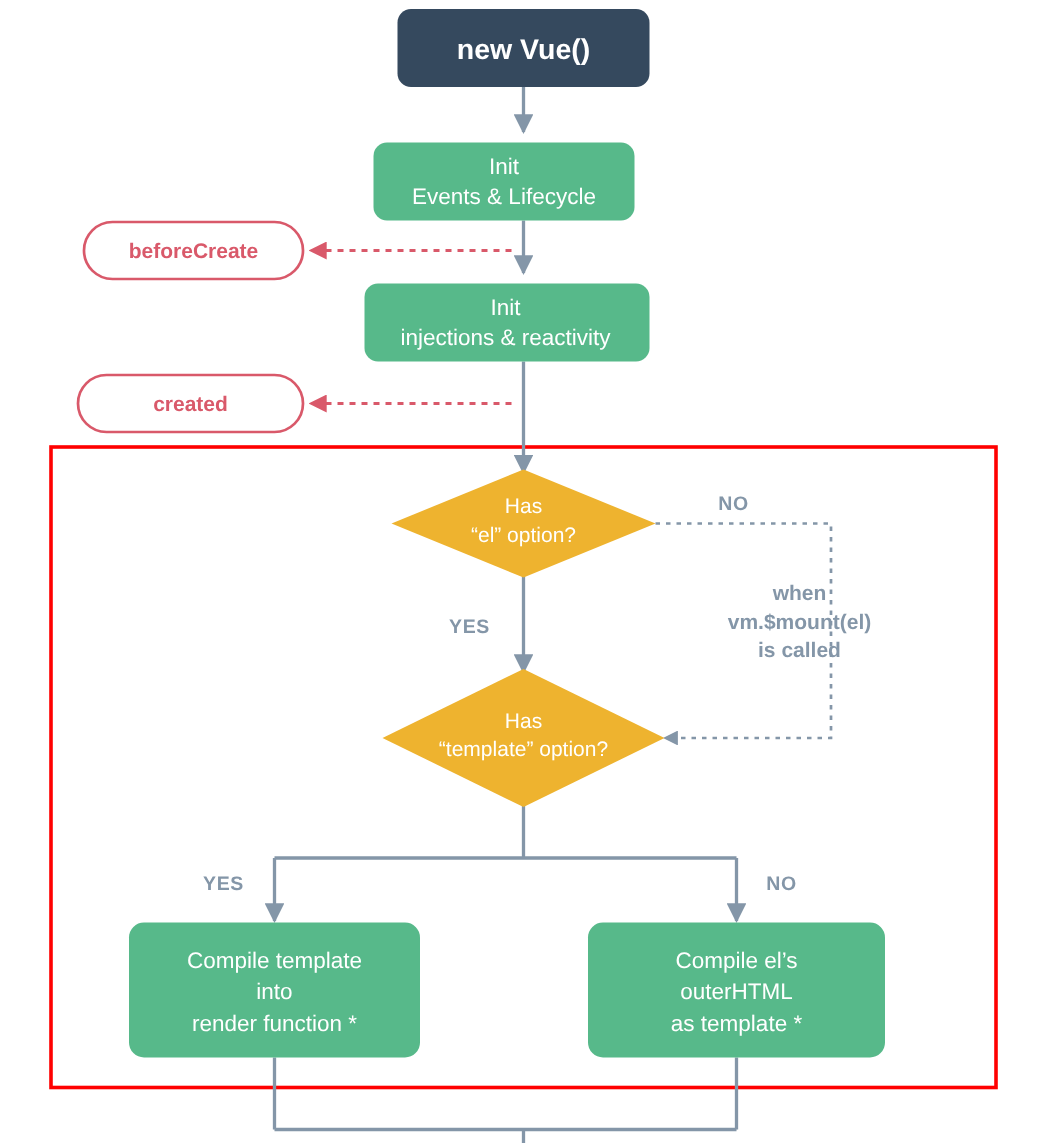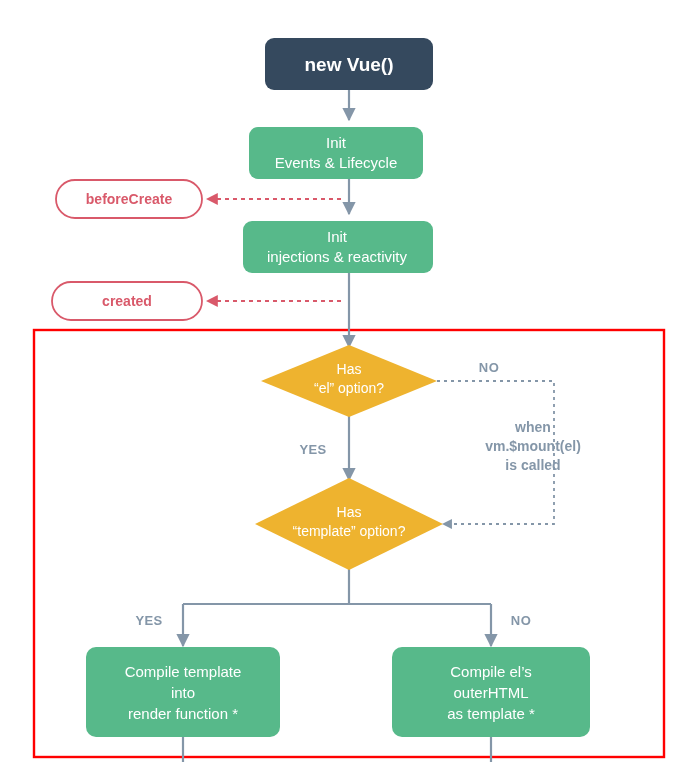"new Vue()" #diagram-root { margin-top: 32px -> none }
